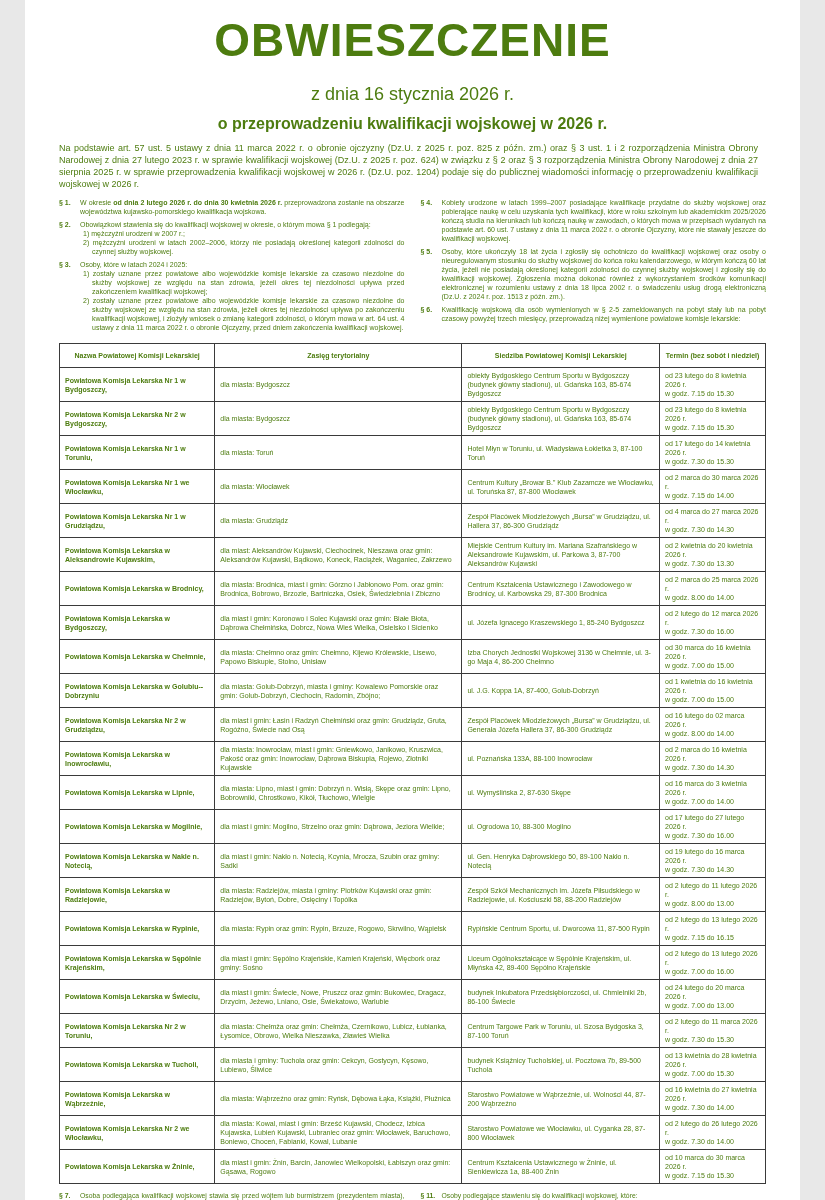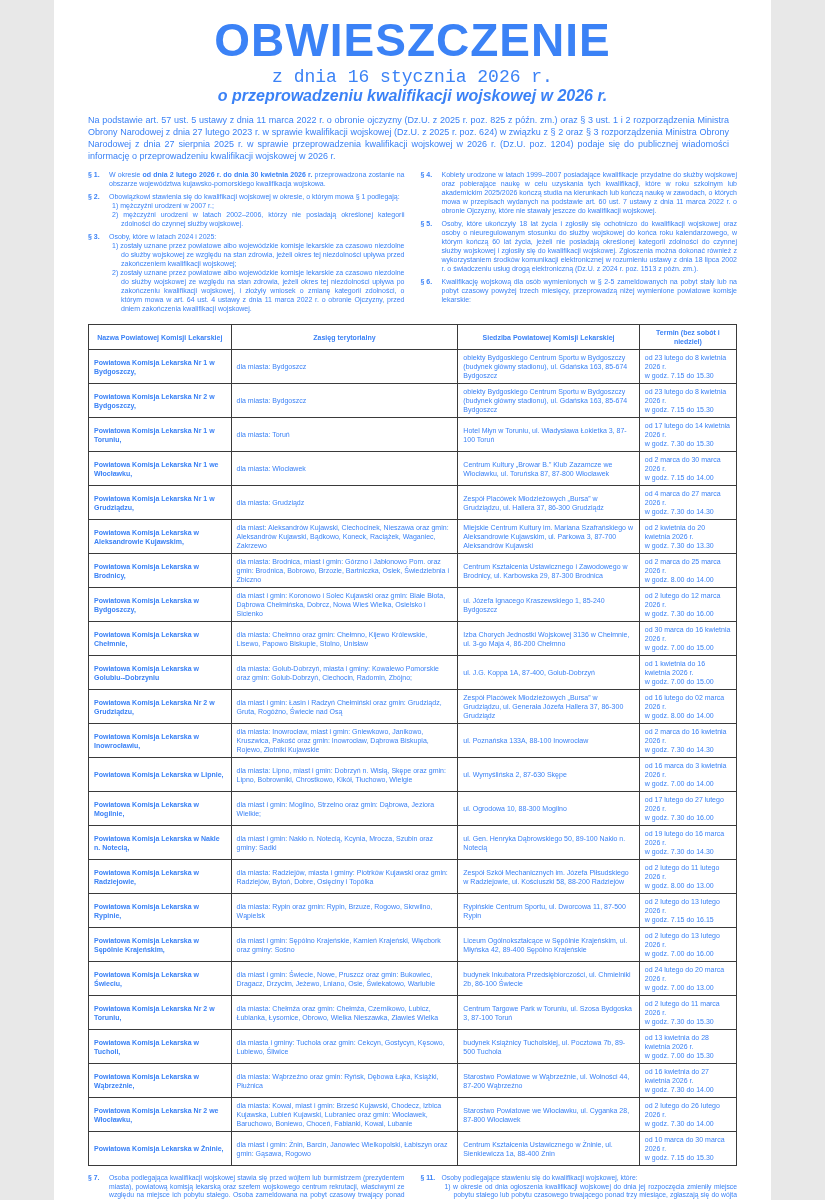"OBWIESZCZENIE" .page { color: #3b82f6 -> #4d7c0f; width: 717px -> 775px }
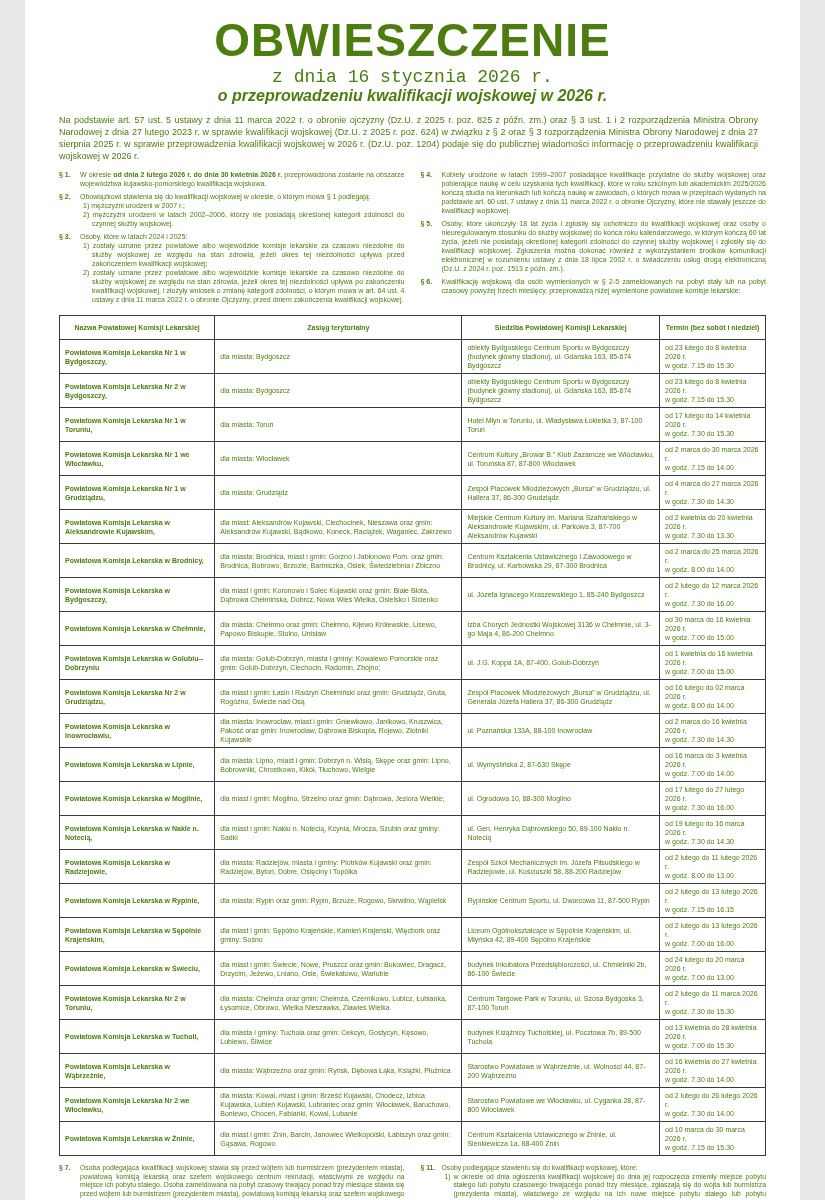"z dnia 16 stycznia 2026" .hdr-date { font-family: Liberation Mono, monospace -> none; margin-top: 3px -> 20px }
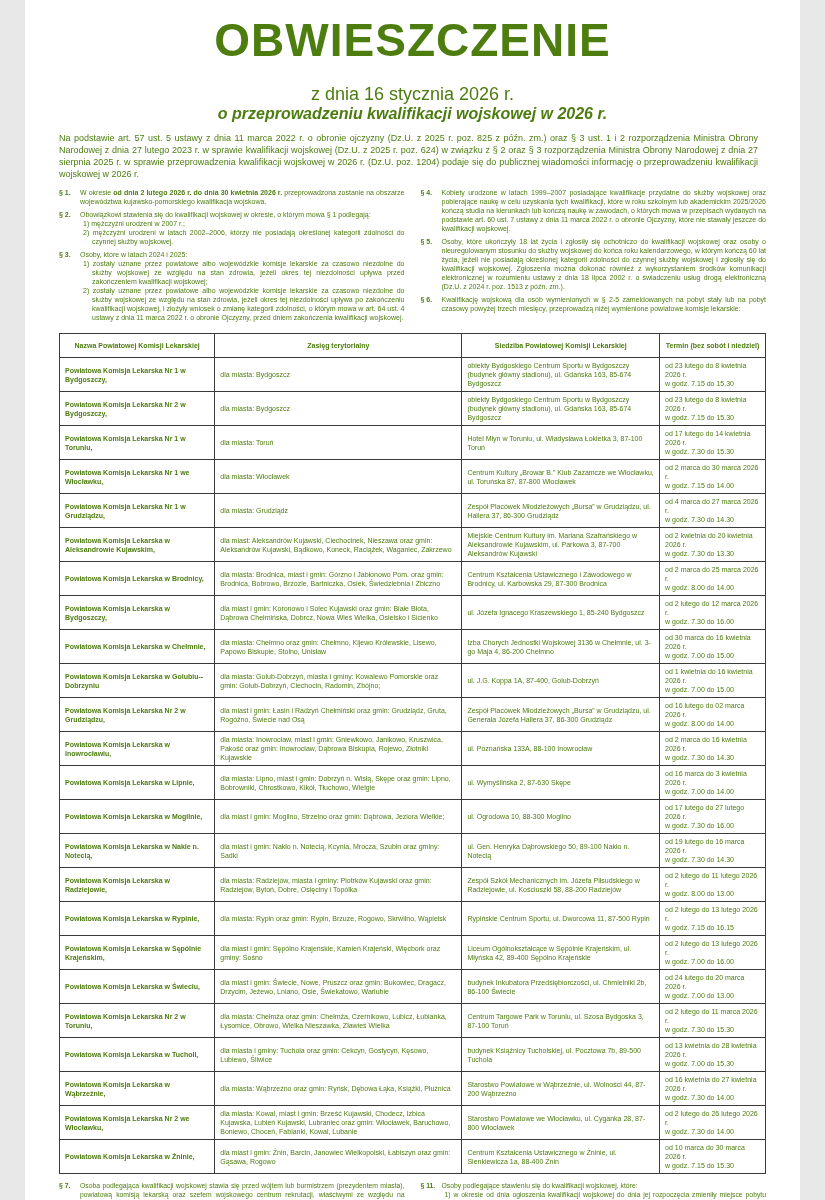"o przeprowadzeniu kwalifikacji wojskowej" .hdr-subject { font-style: italic -> none; margin-top: 0 -> 10px }
